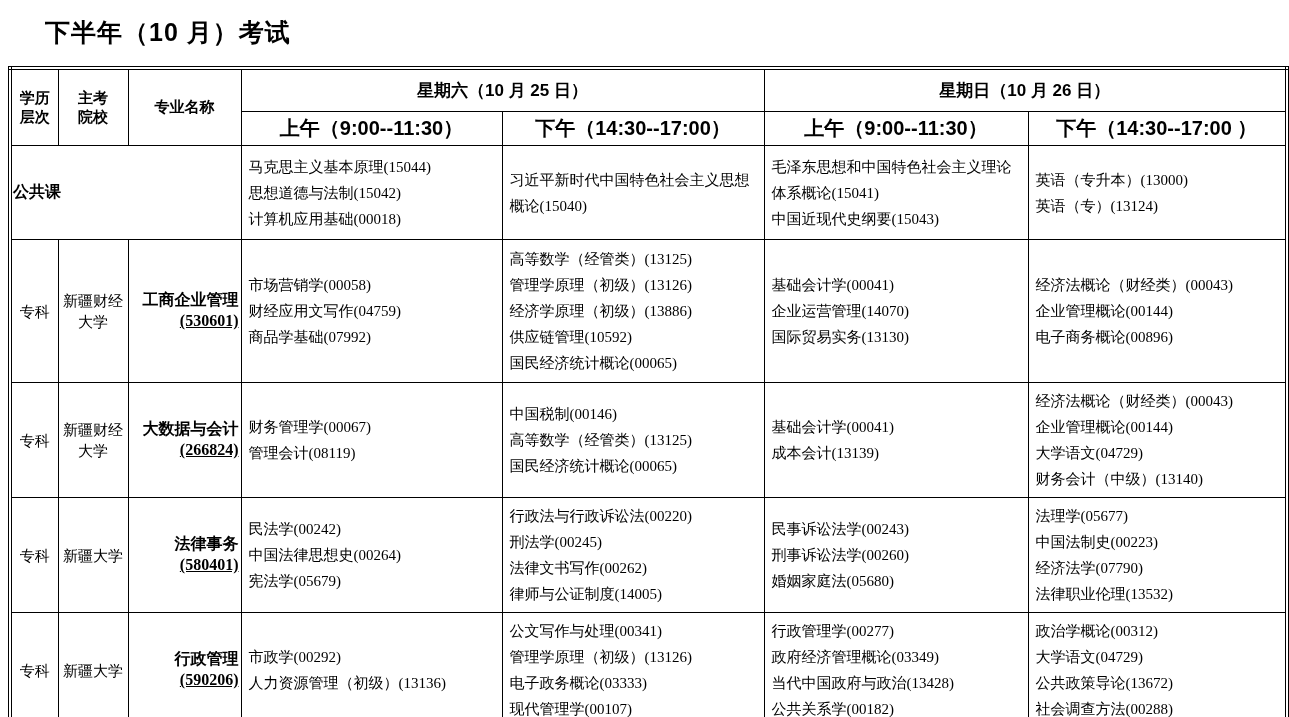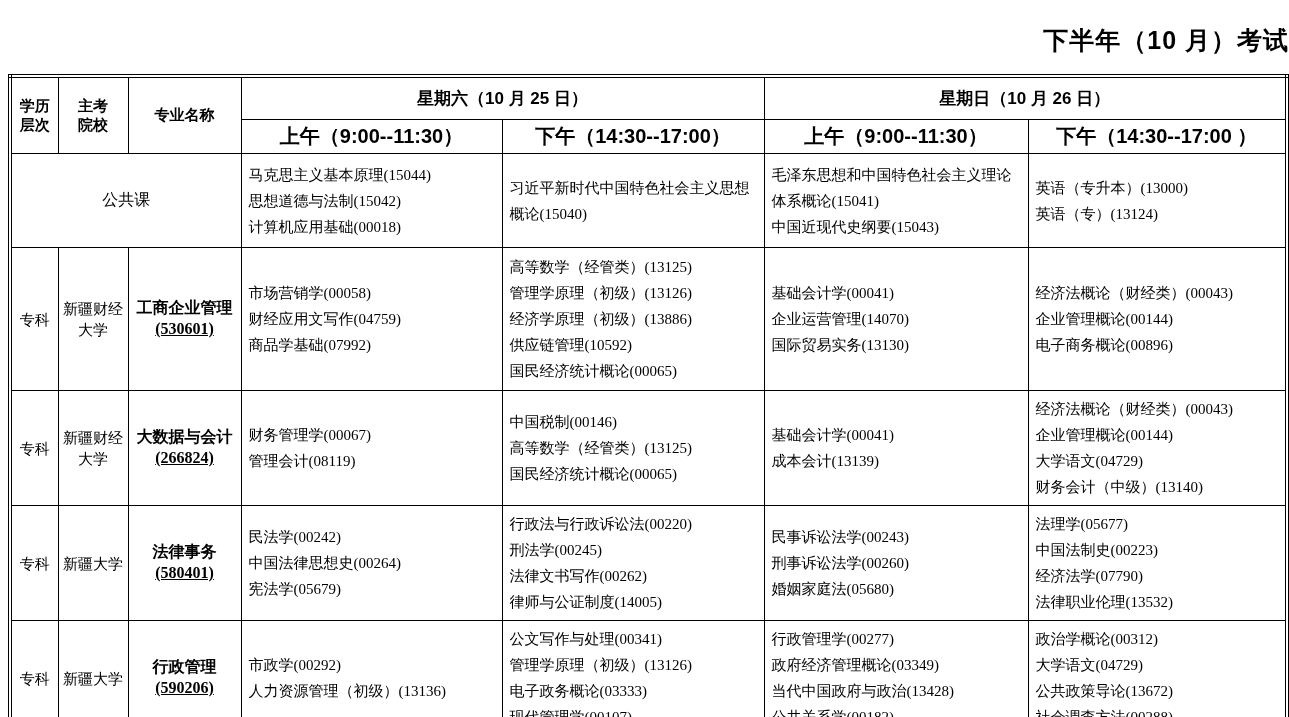"下半年（10 月）考试" .page-title { margin: 8px 0 0 0 -> 0 0 0 0; padding-left: none -> 45px; text-align: right -> left }
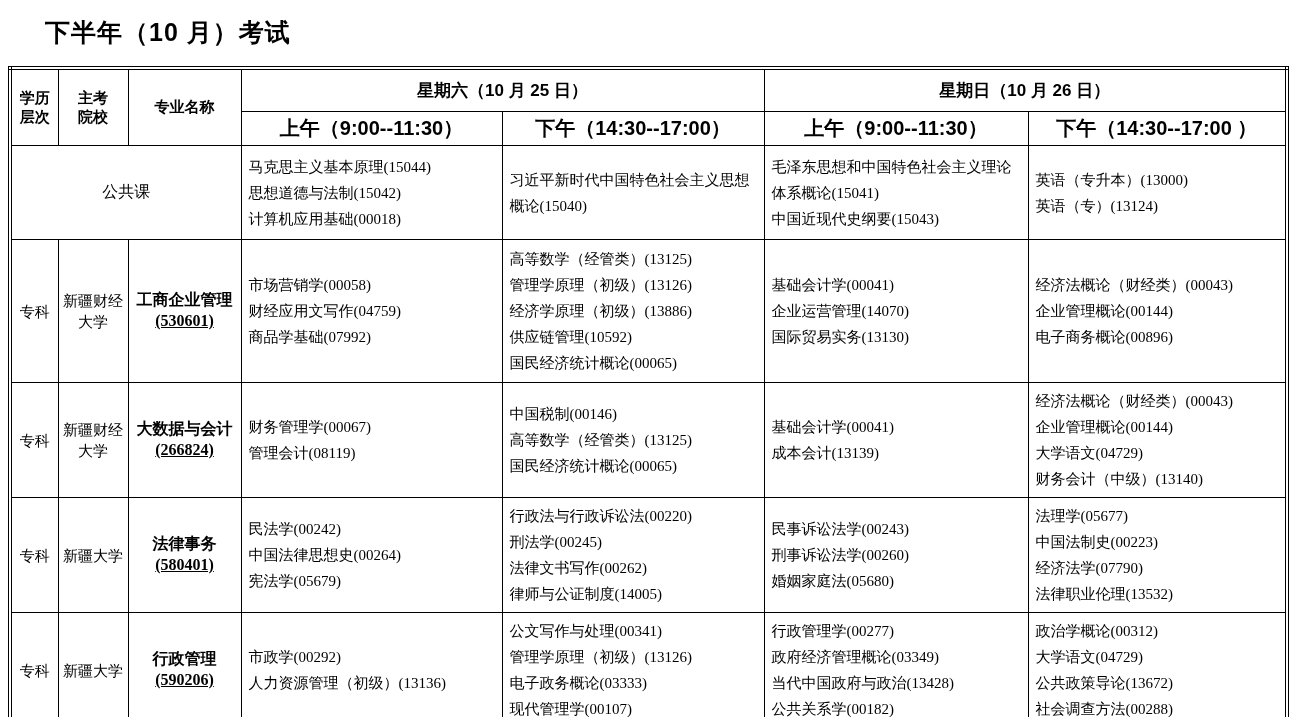"公共课" td.public-label-cell { font-weight: normal -> bold; text-align: center -> none }
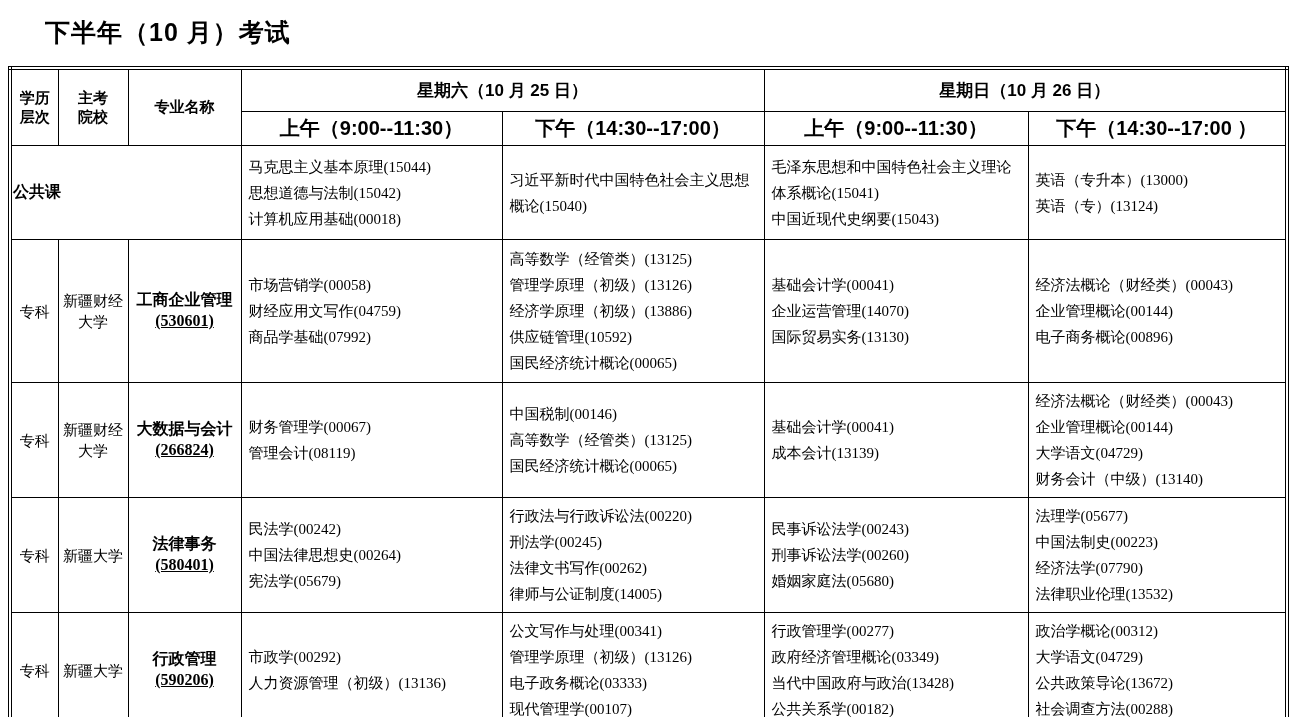"工商企业管理" td.major-cell { text-align: center -> right }
